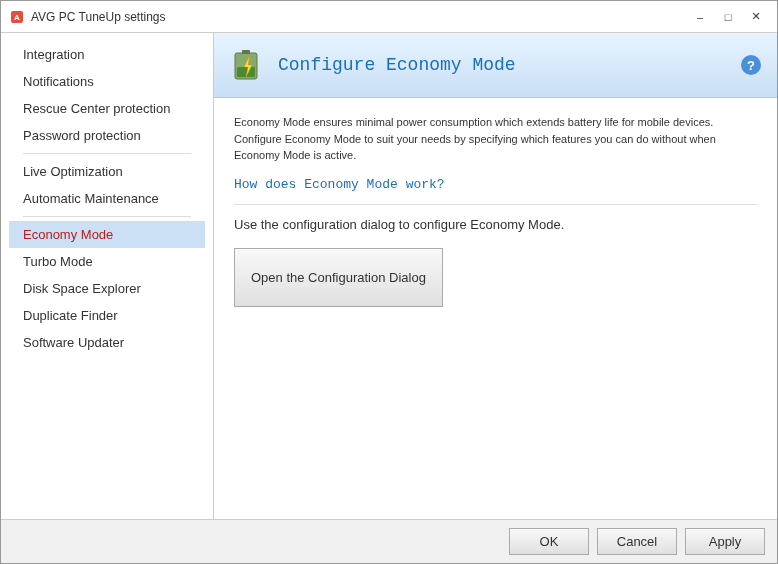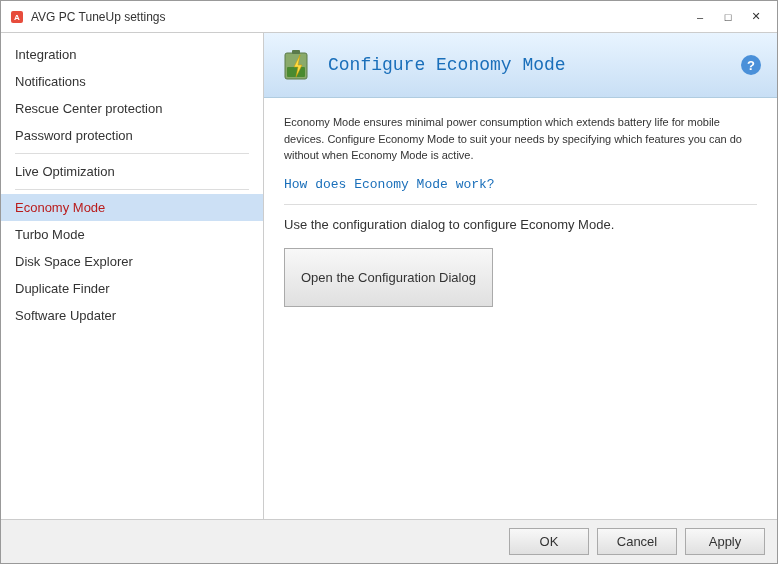"Integration" .sidebar { padding: 8px 0 -> 8px 8px; width: 263px -> 213px }
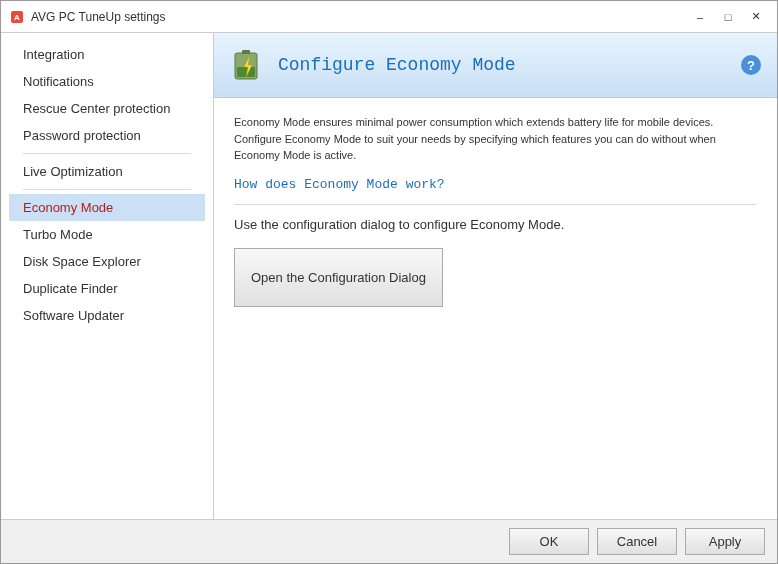"Automatic Maintenance" div.sidebar-item { html: none -> <div> <span>Automatic Maintenance</span> </div> }
